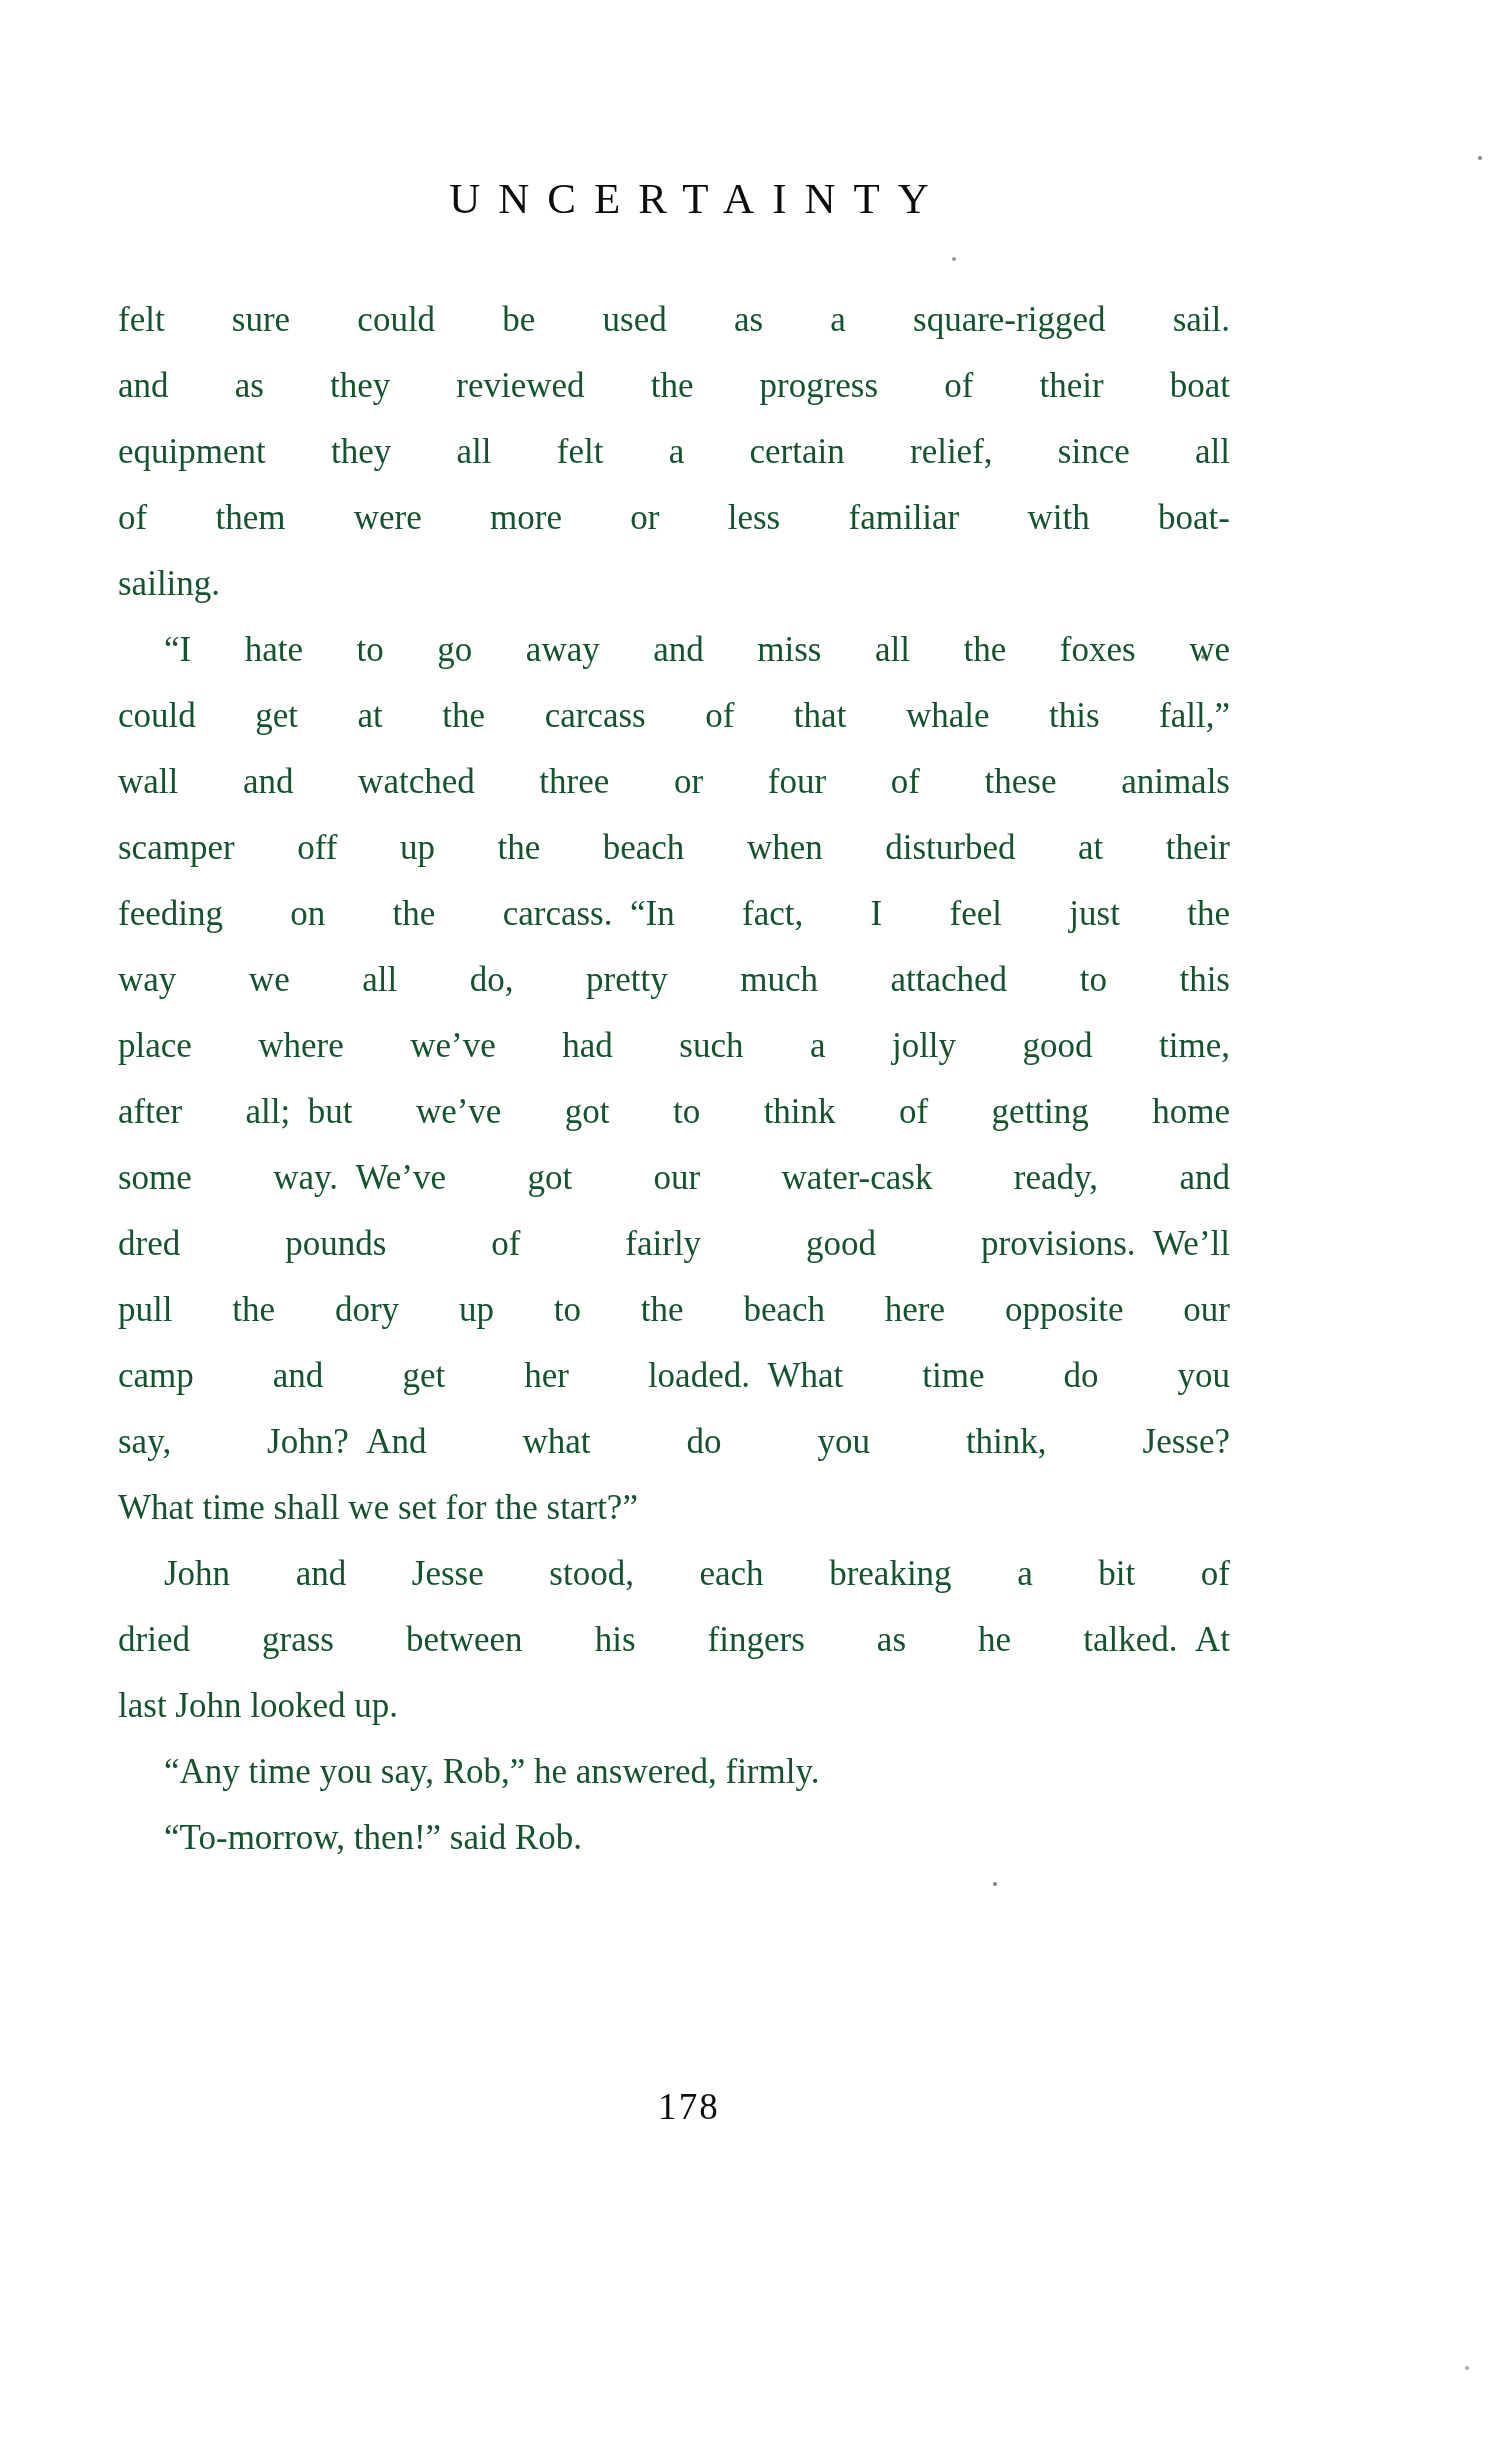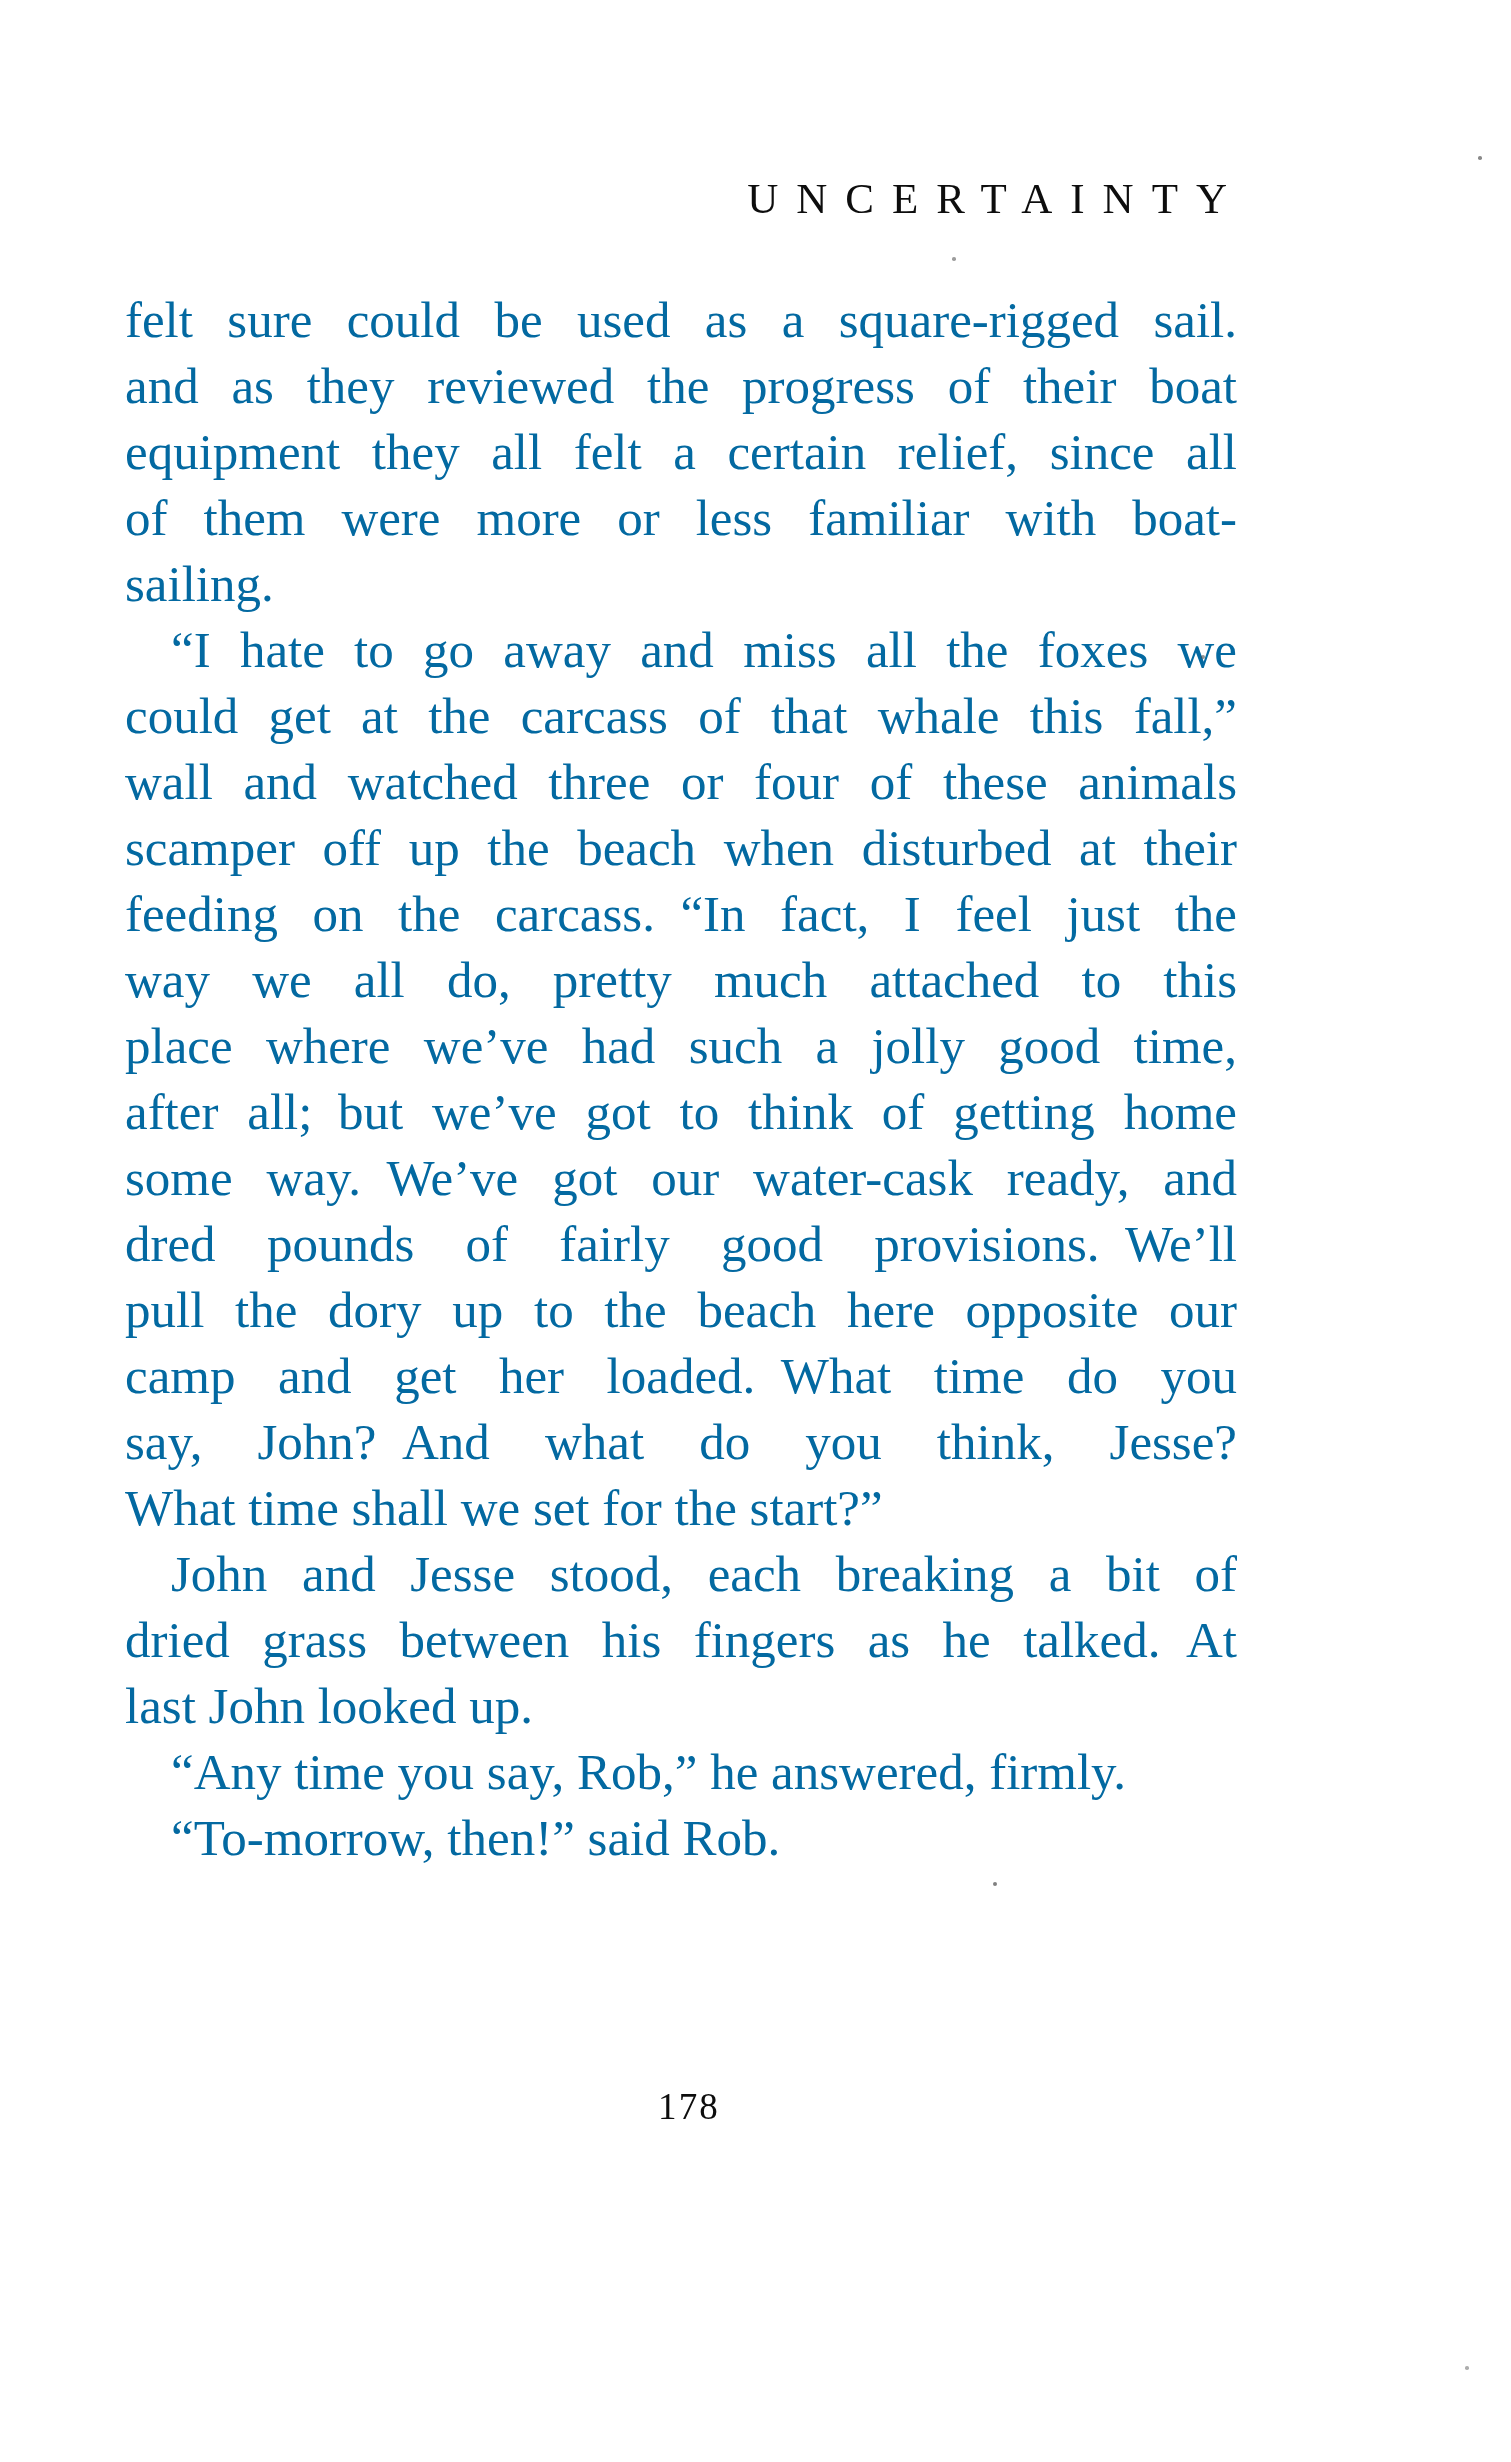"UNCERTAINTY" .page-title { text-align: right -> center }
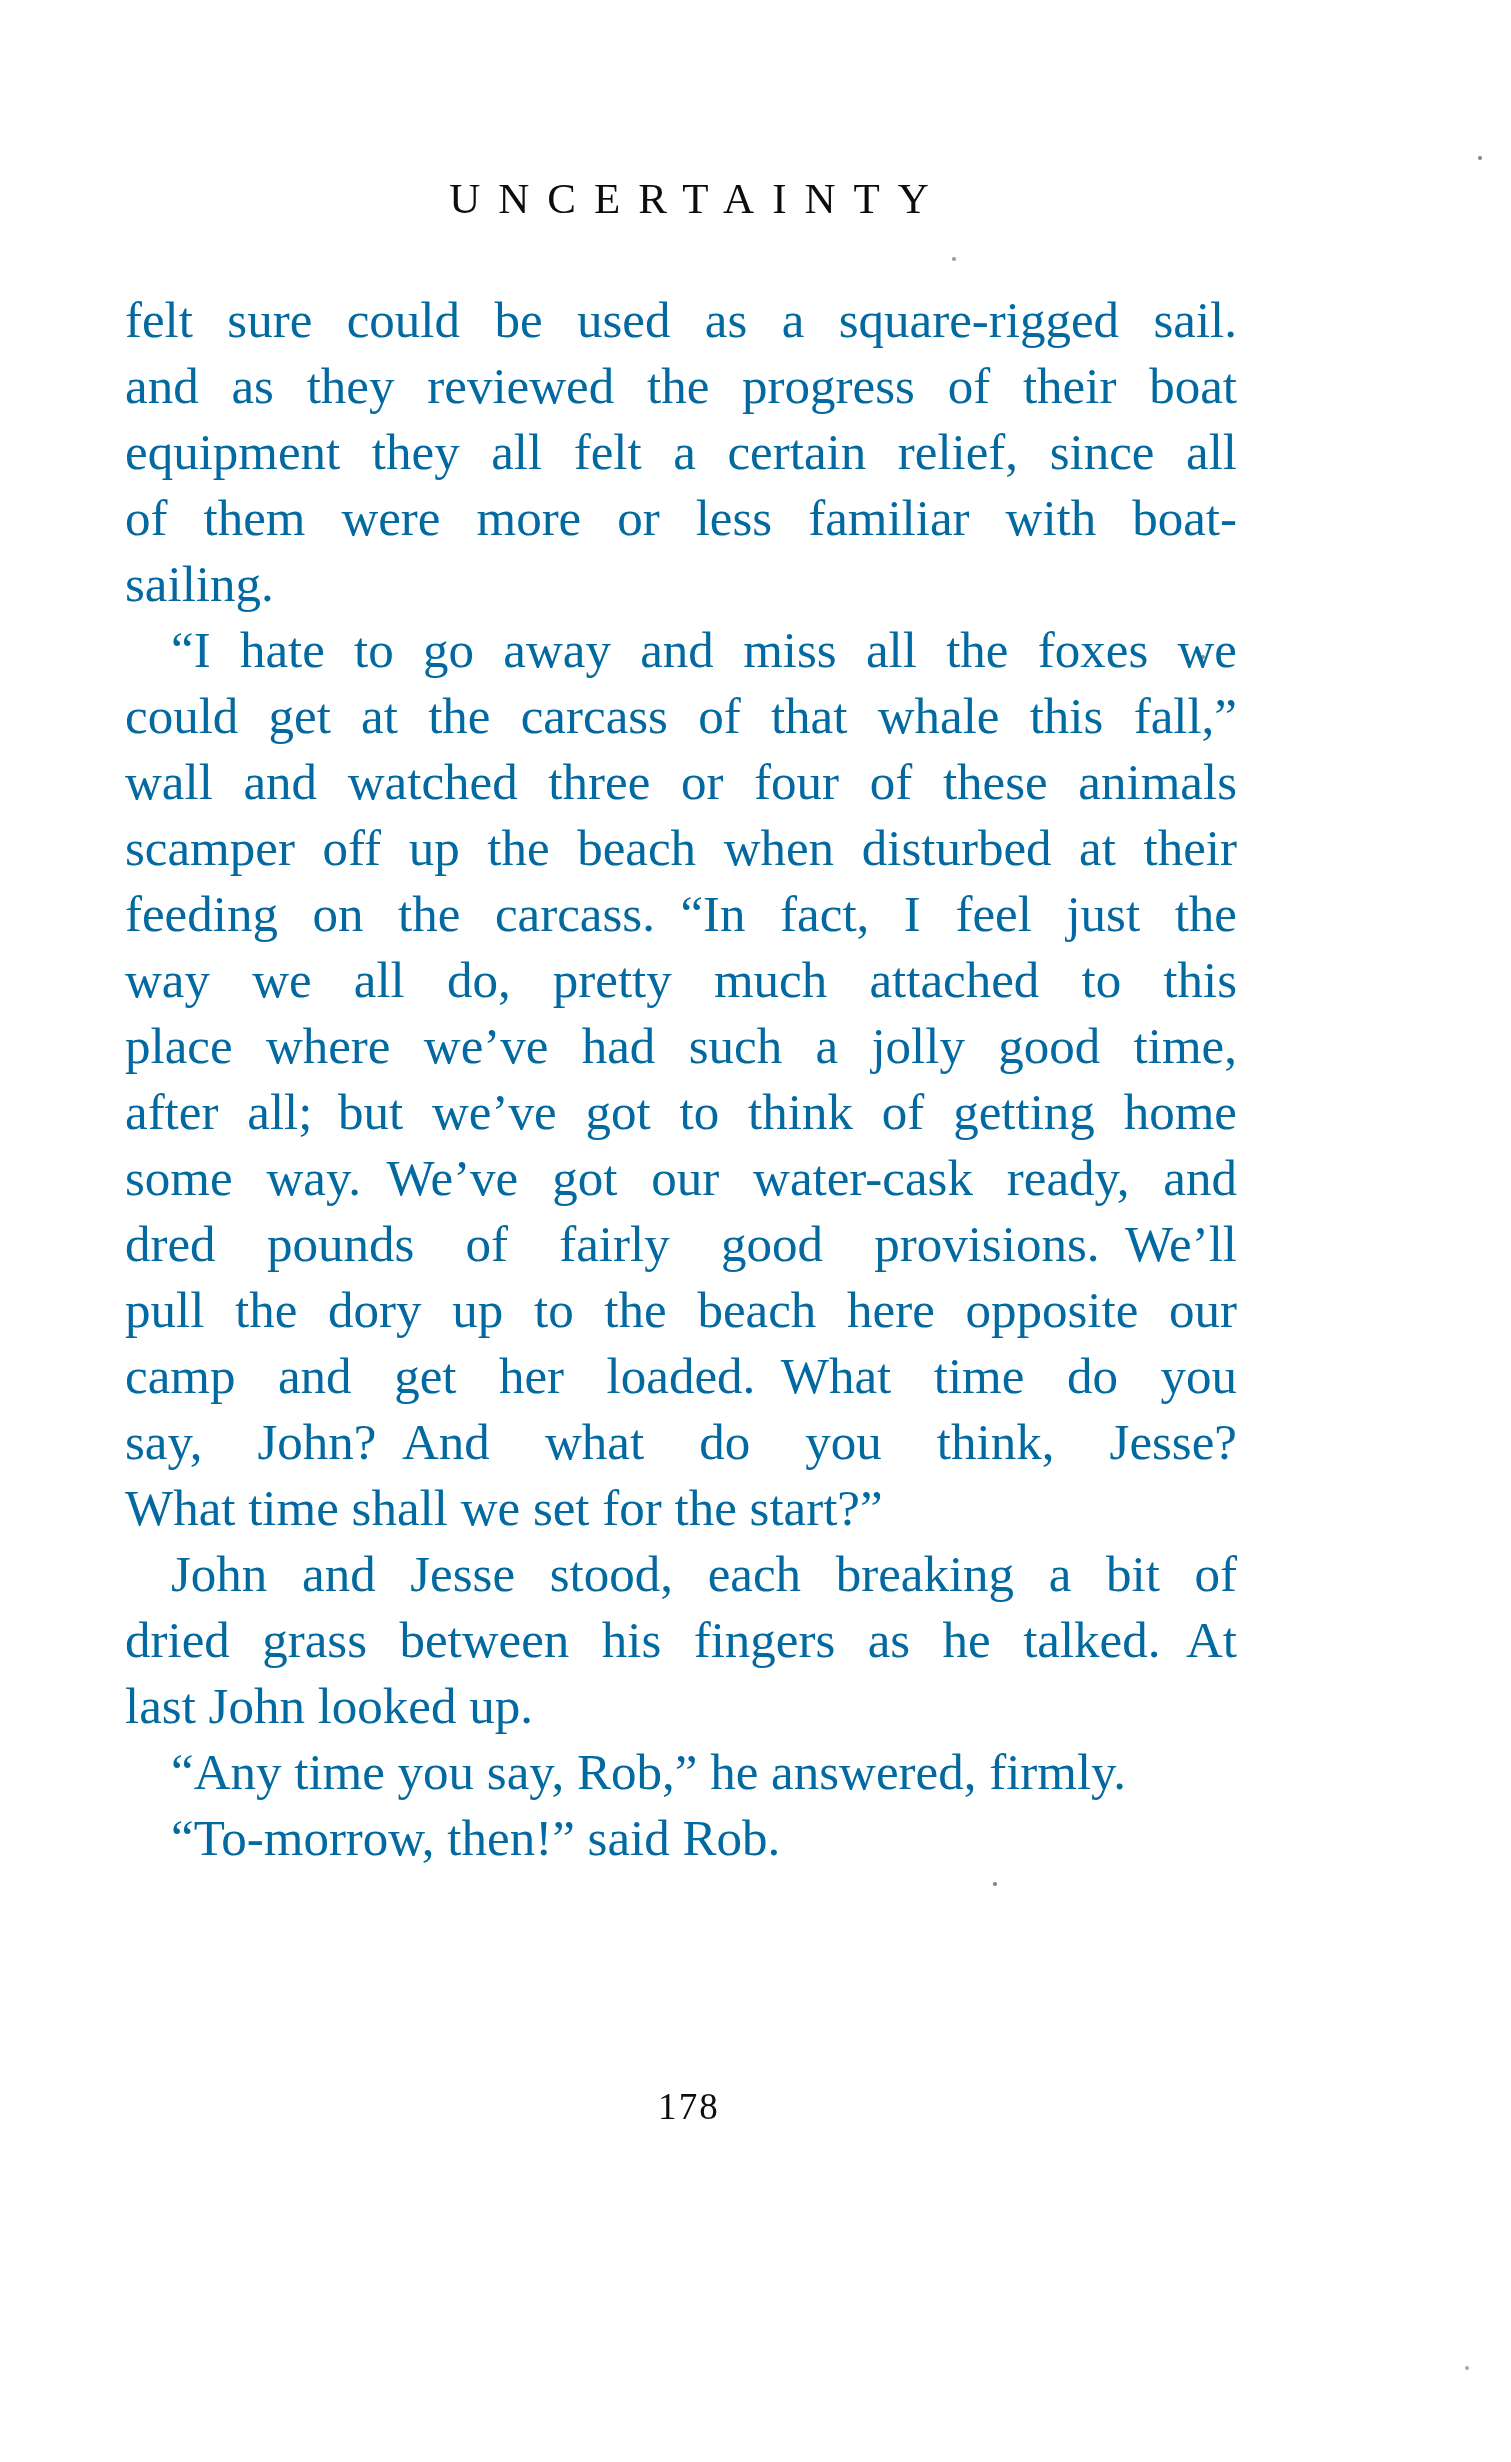"felt sure could be used" .body-text { color: #0369a1 -> #14532d; font-size: 51px -> 35px; left: 125px -> 118px }
